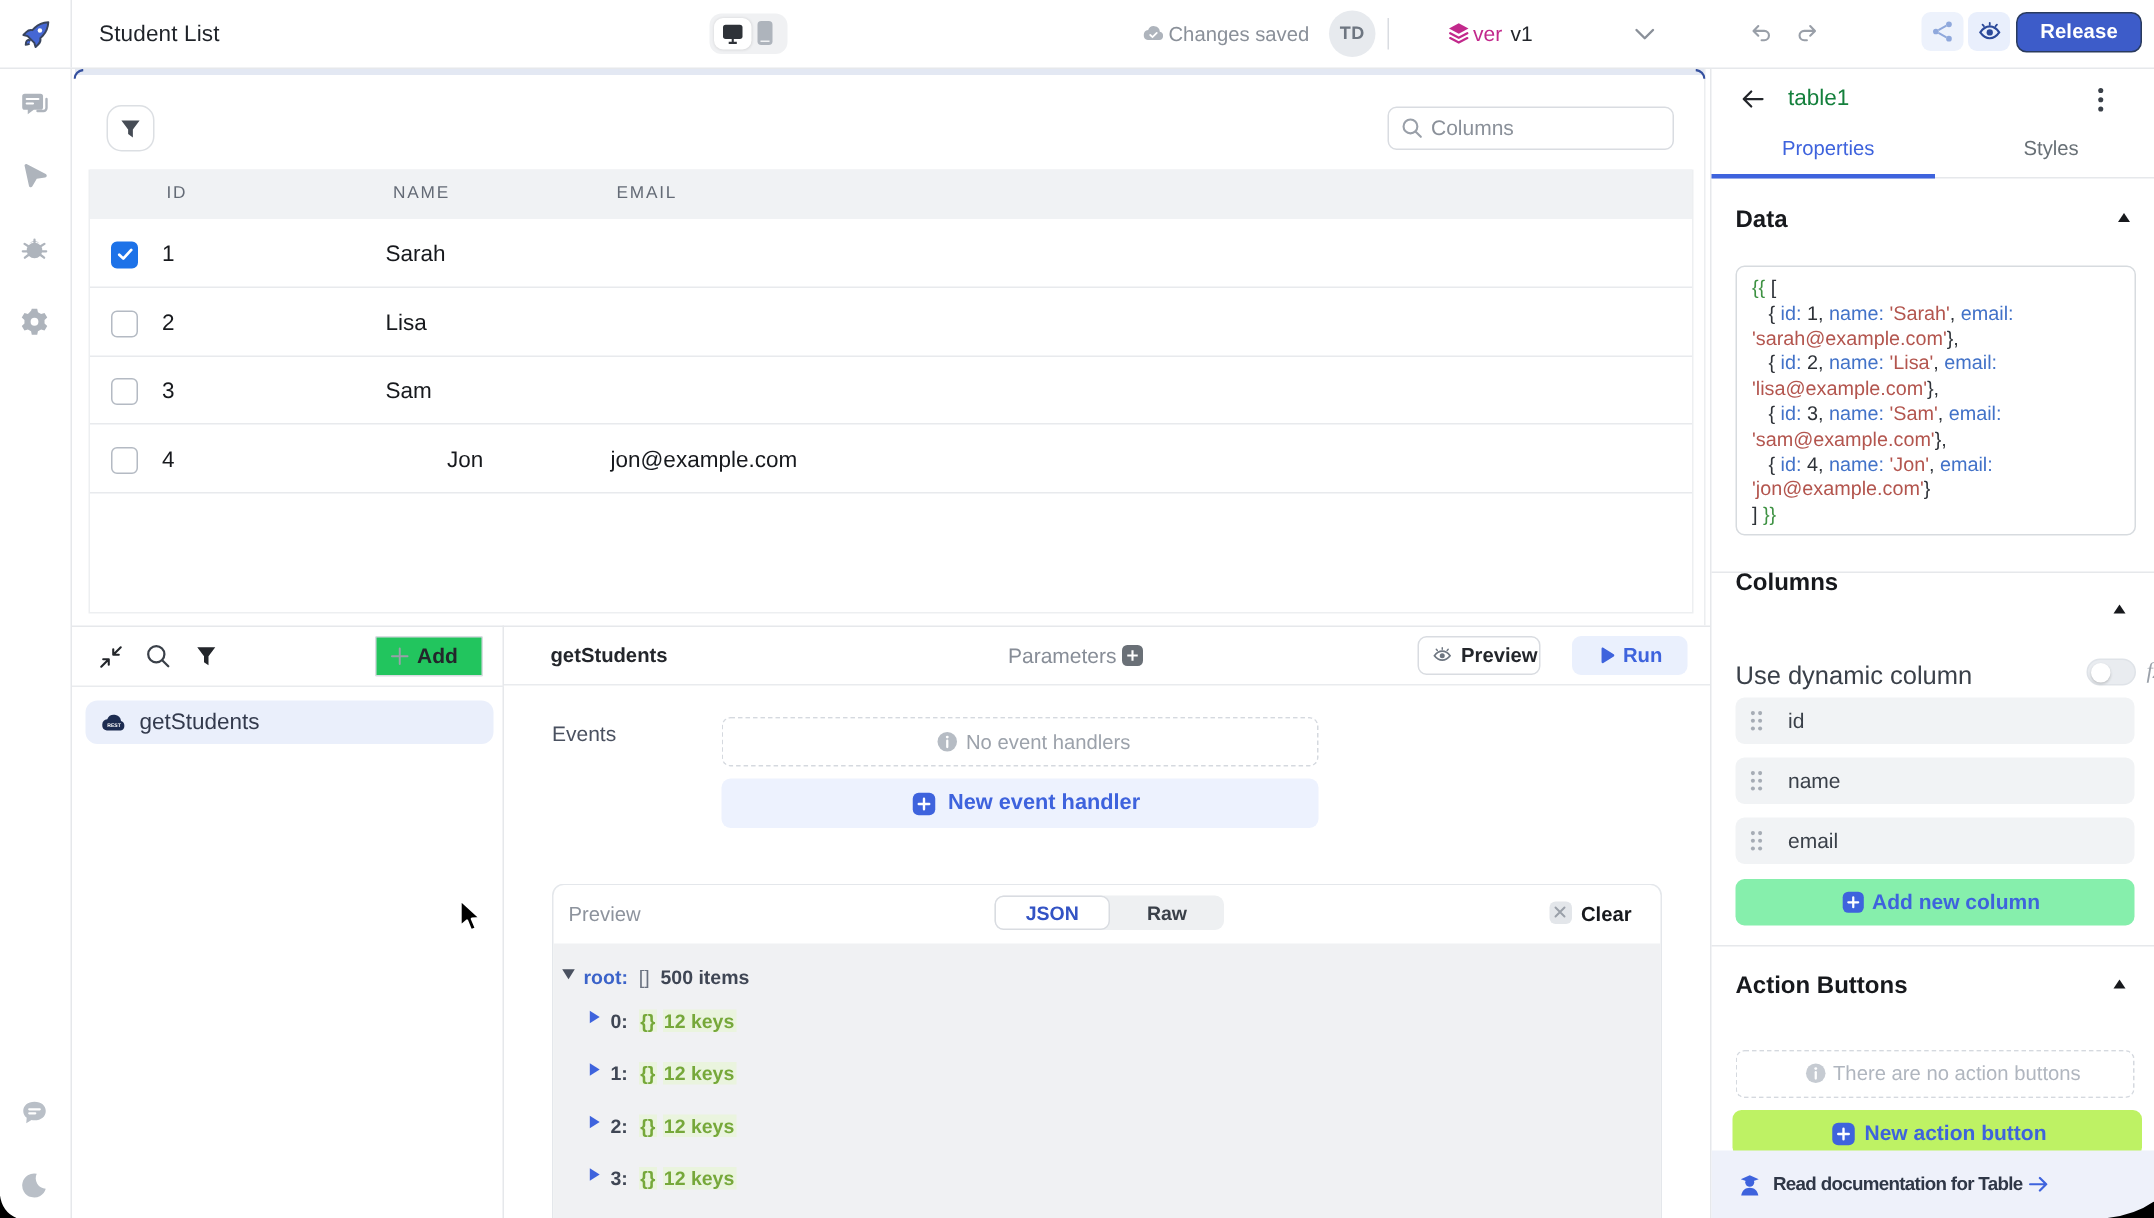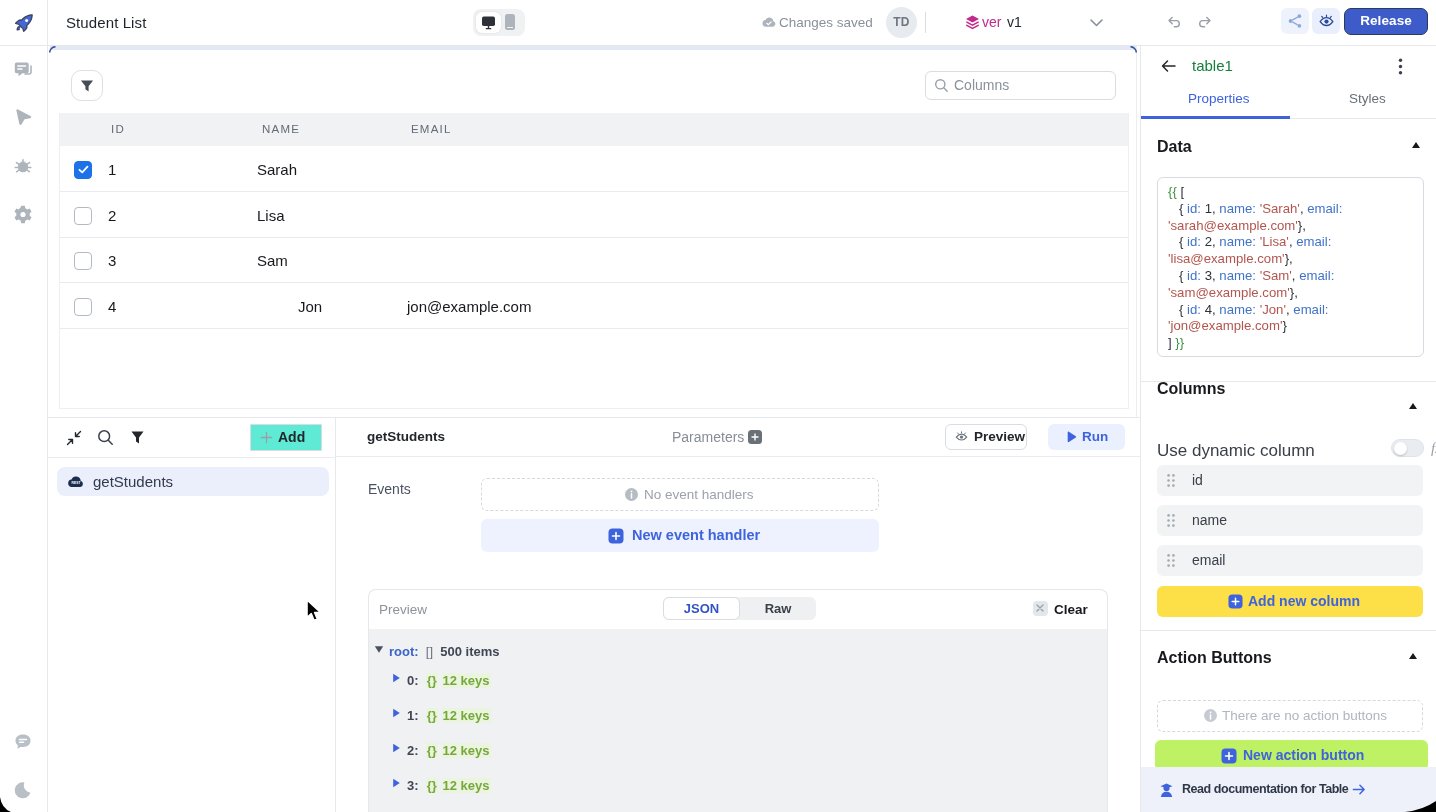"Add" #add-btn { background: #5eead4 -> #22c55e }
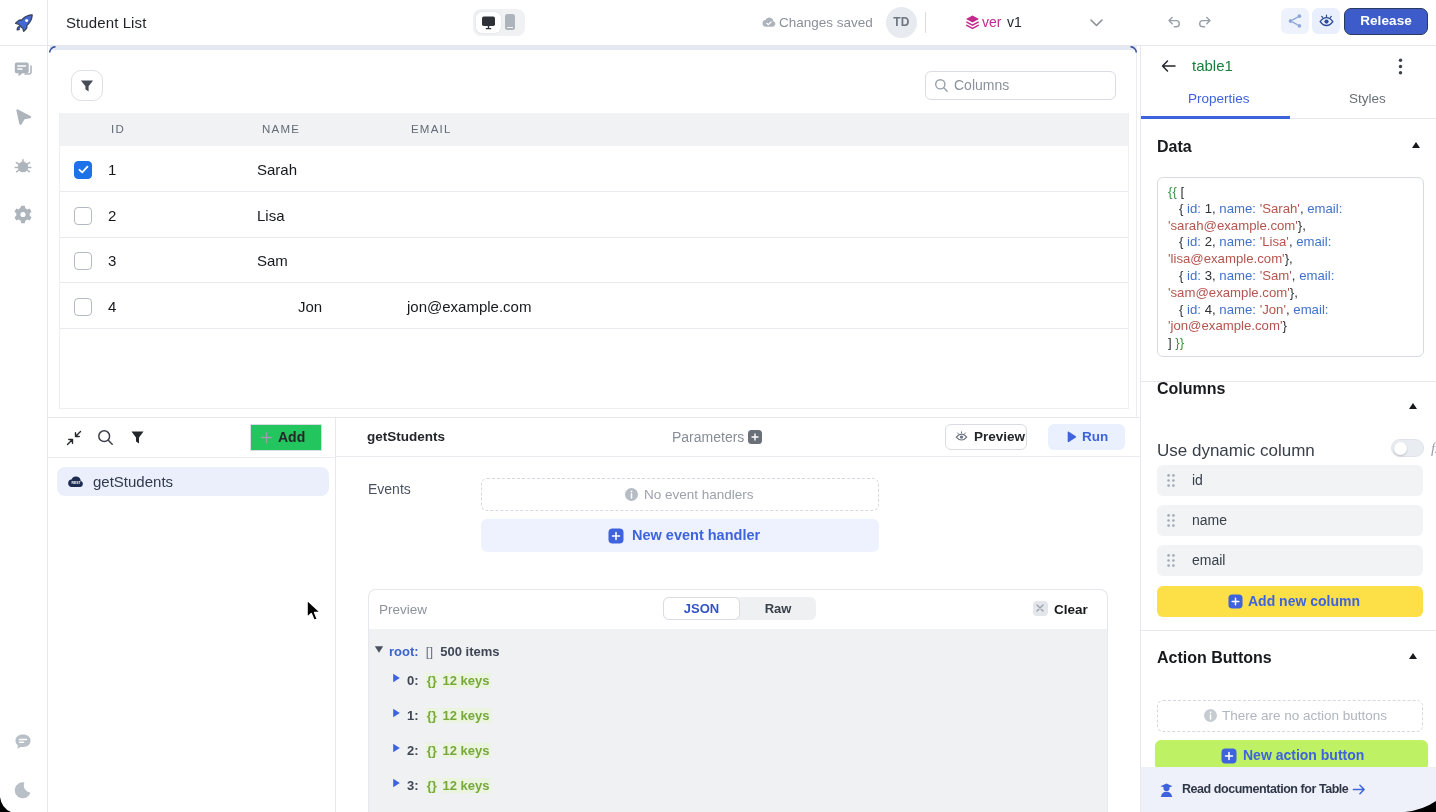"Add new column" #addcol { background: #fde047 -> #86efac }
